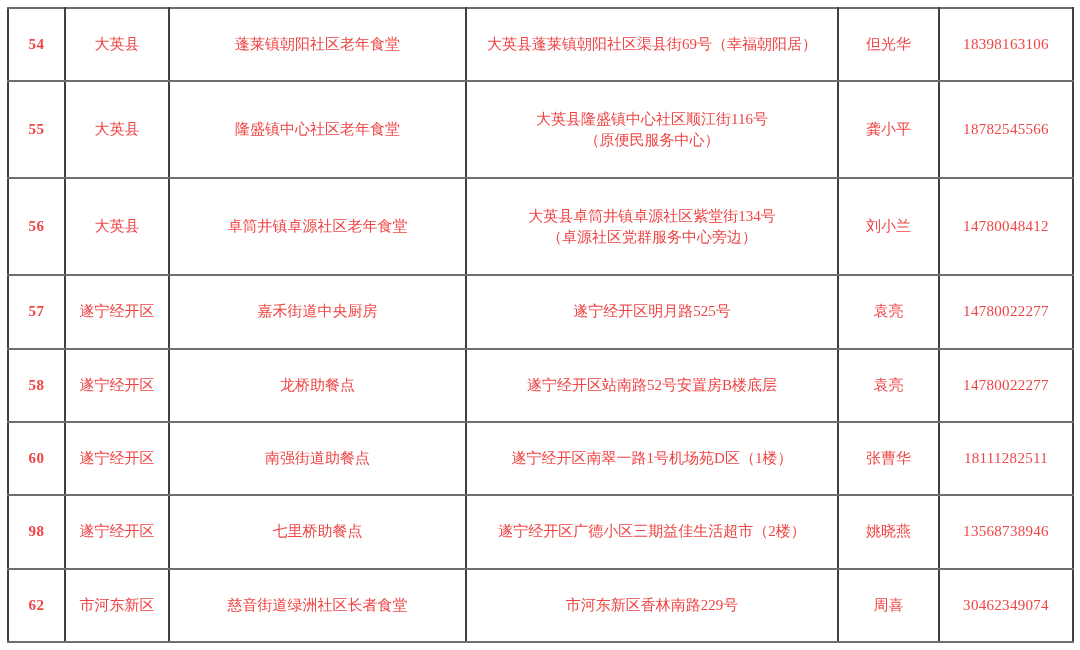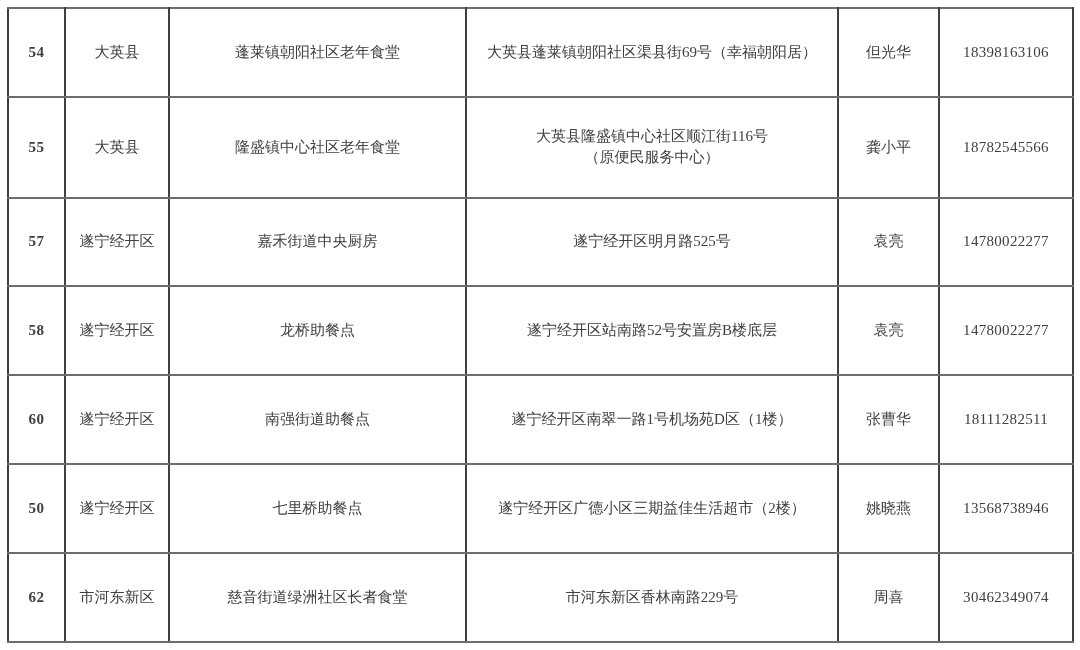"54" table.canteen td { color: #404040 -> #ef4444; padding: 14px 6px -> 20px 6px }
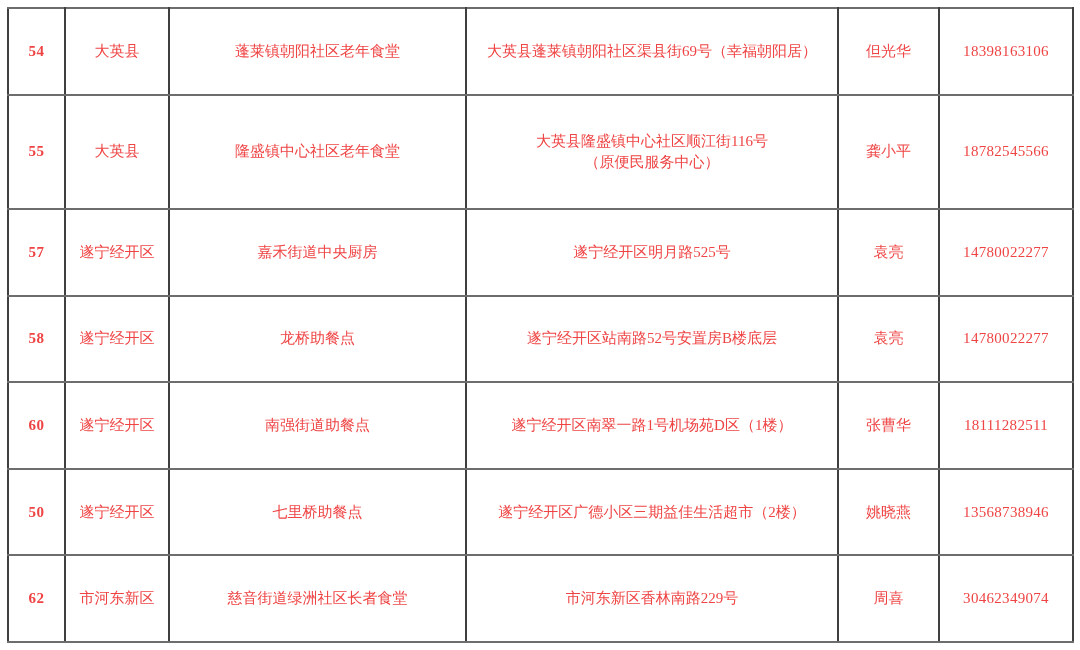"56" tr { html: none -> <tr> <td>56</td> <td>大英县</td> <td>卓筒井镇卓源社区老年食堂</td> <td> <div>大英县卓筒井镇卓源社区紫堂街134号</div> <div>（卓源社区党群服务中心旁边）</div> </td> <td>刘小兰</td> <td>14780048412</td> </tr> }
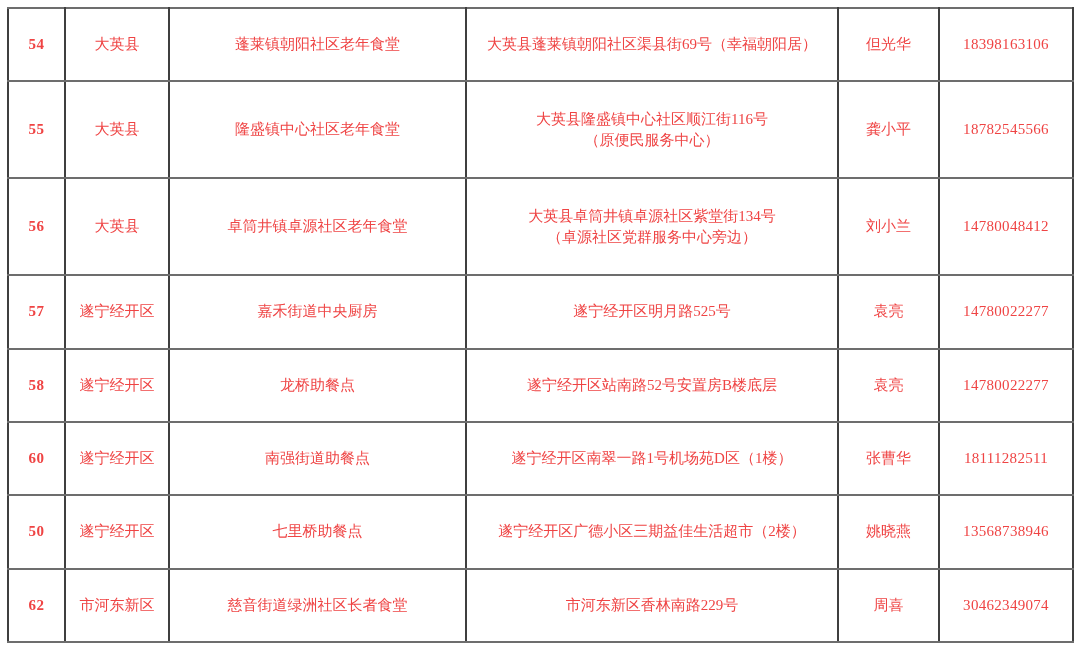"50" td.seq { text: 50 -> 98 }
